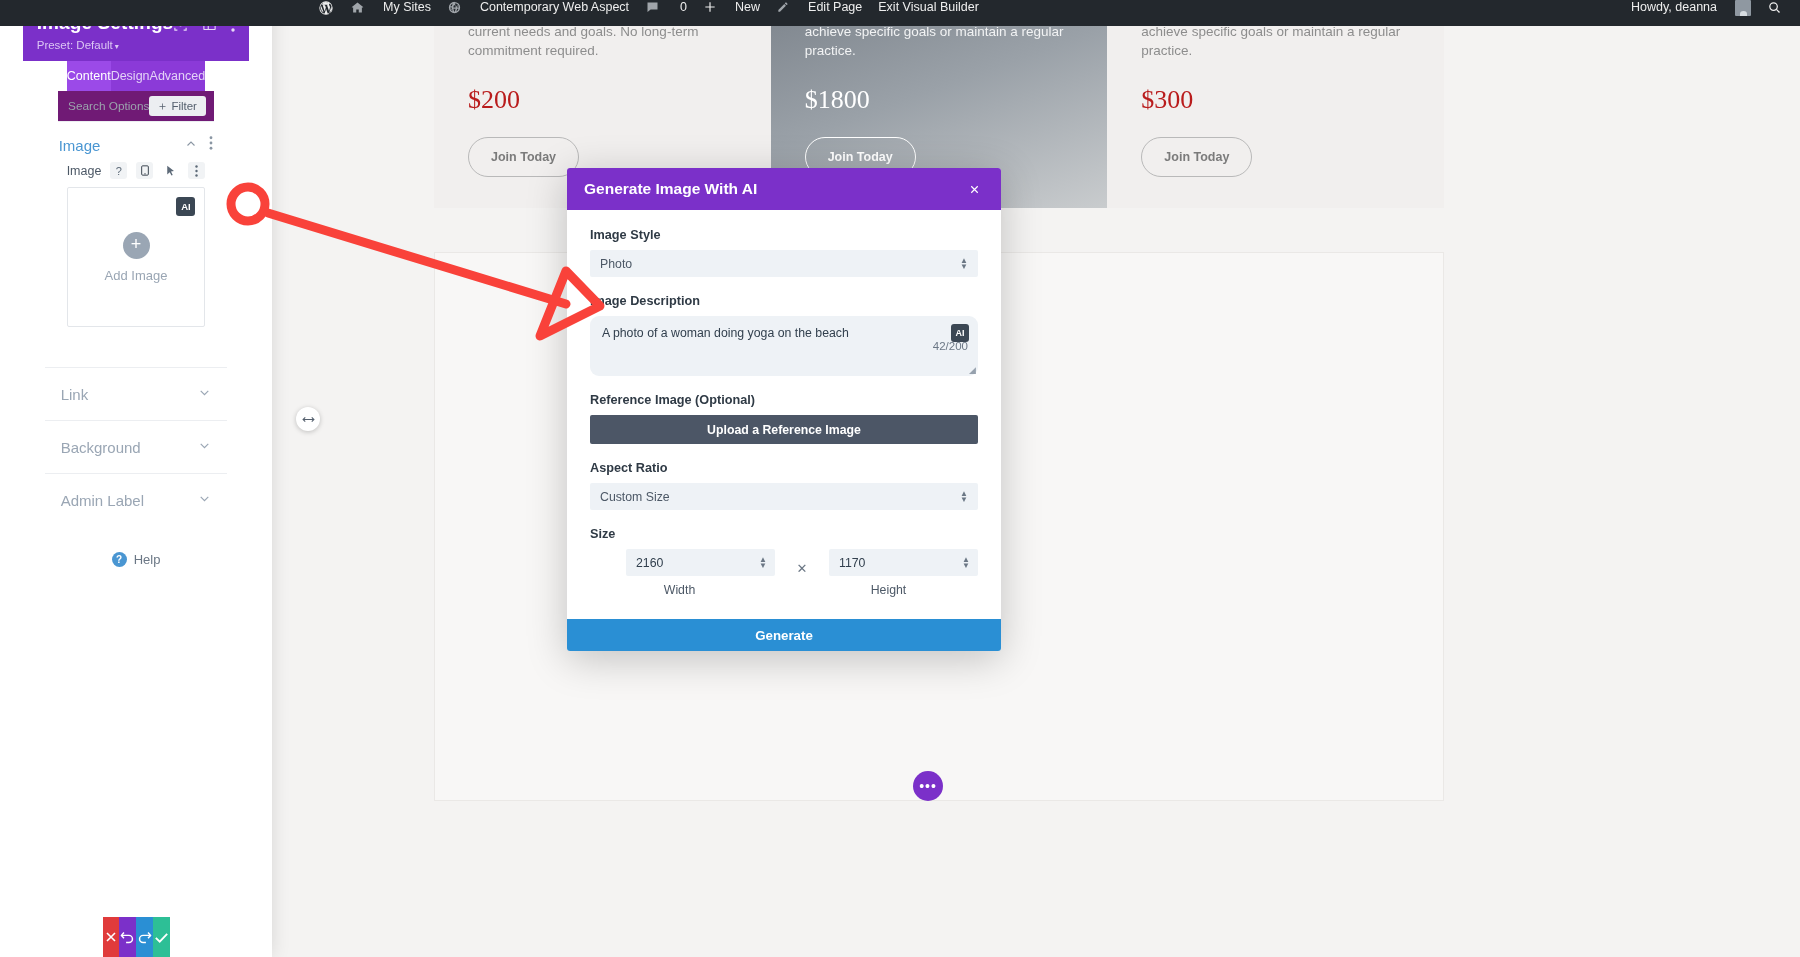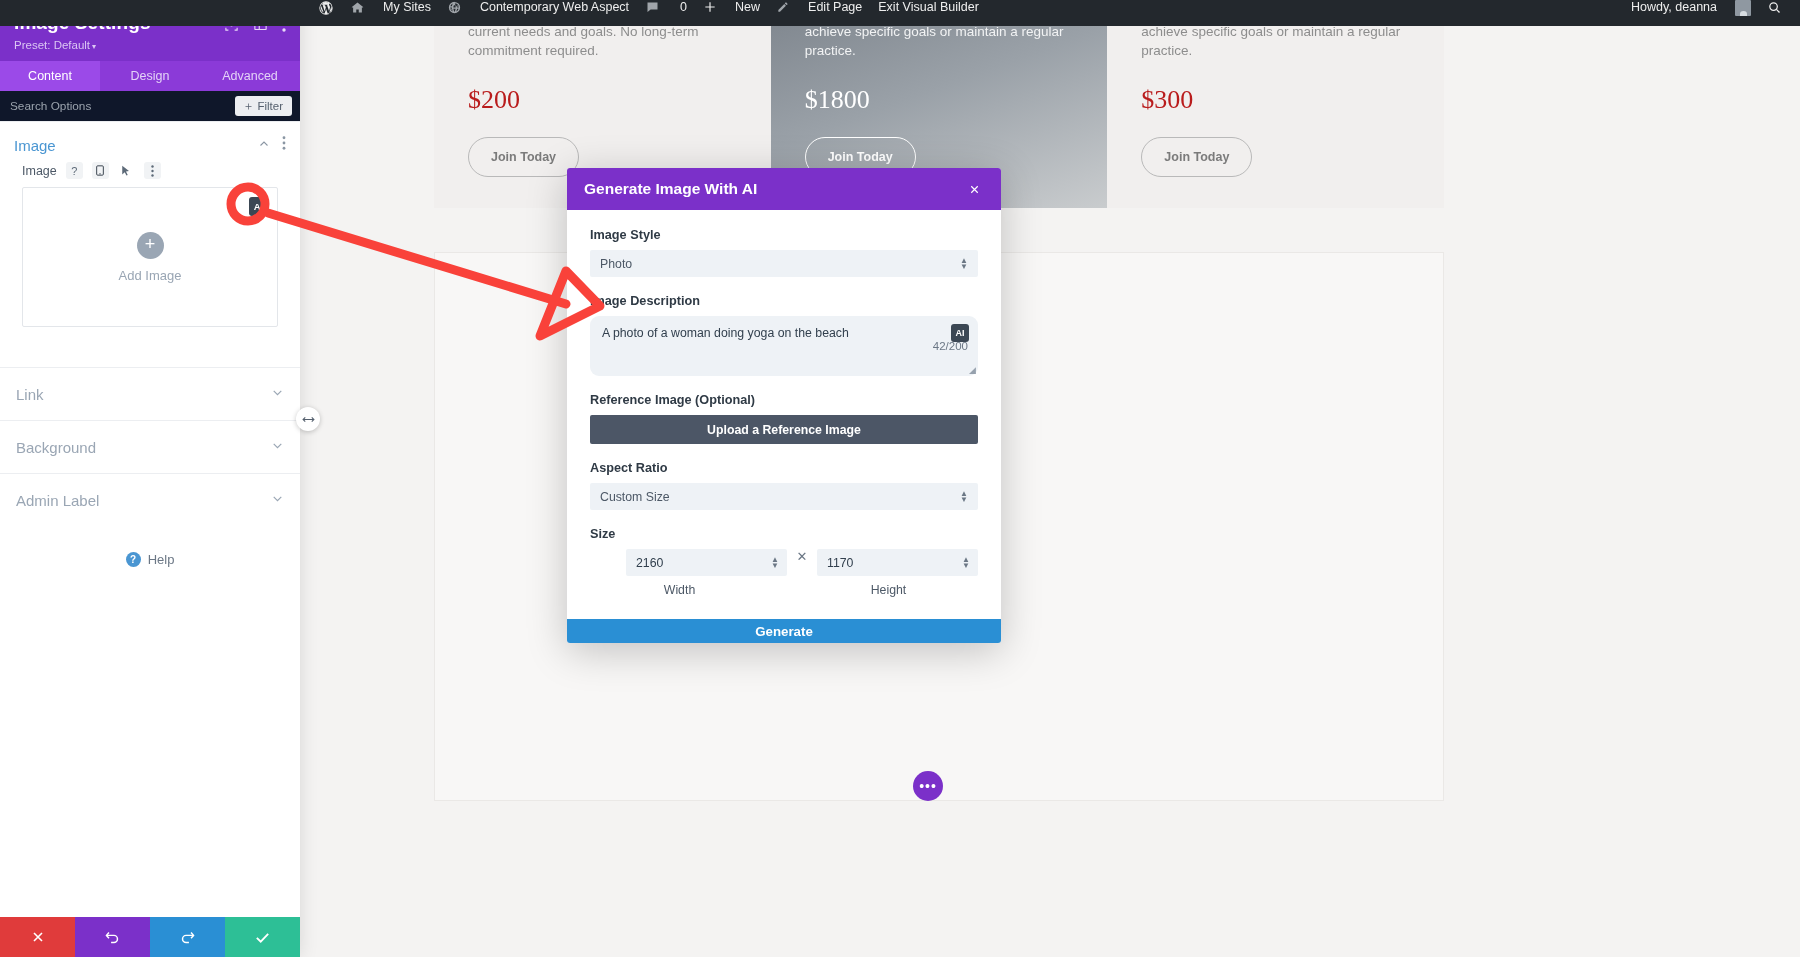"Preset: Default ▾" .divi-panel { align-items: none -> center; width: 300px -> 272px }
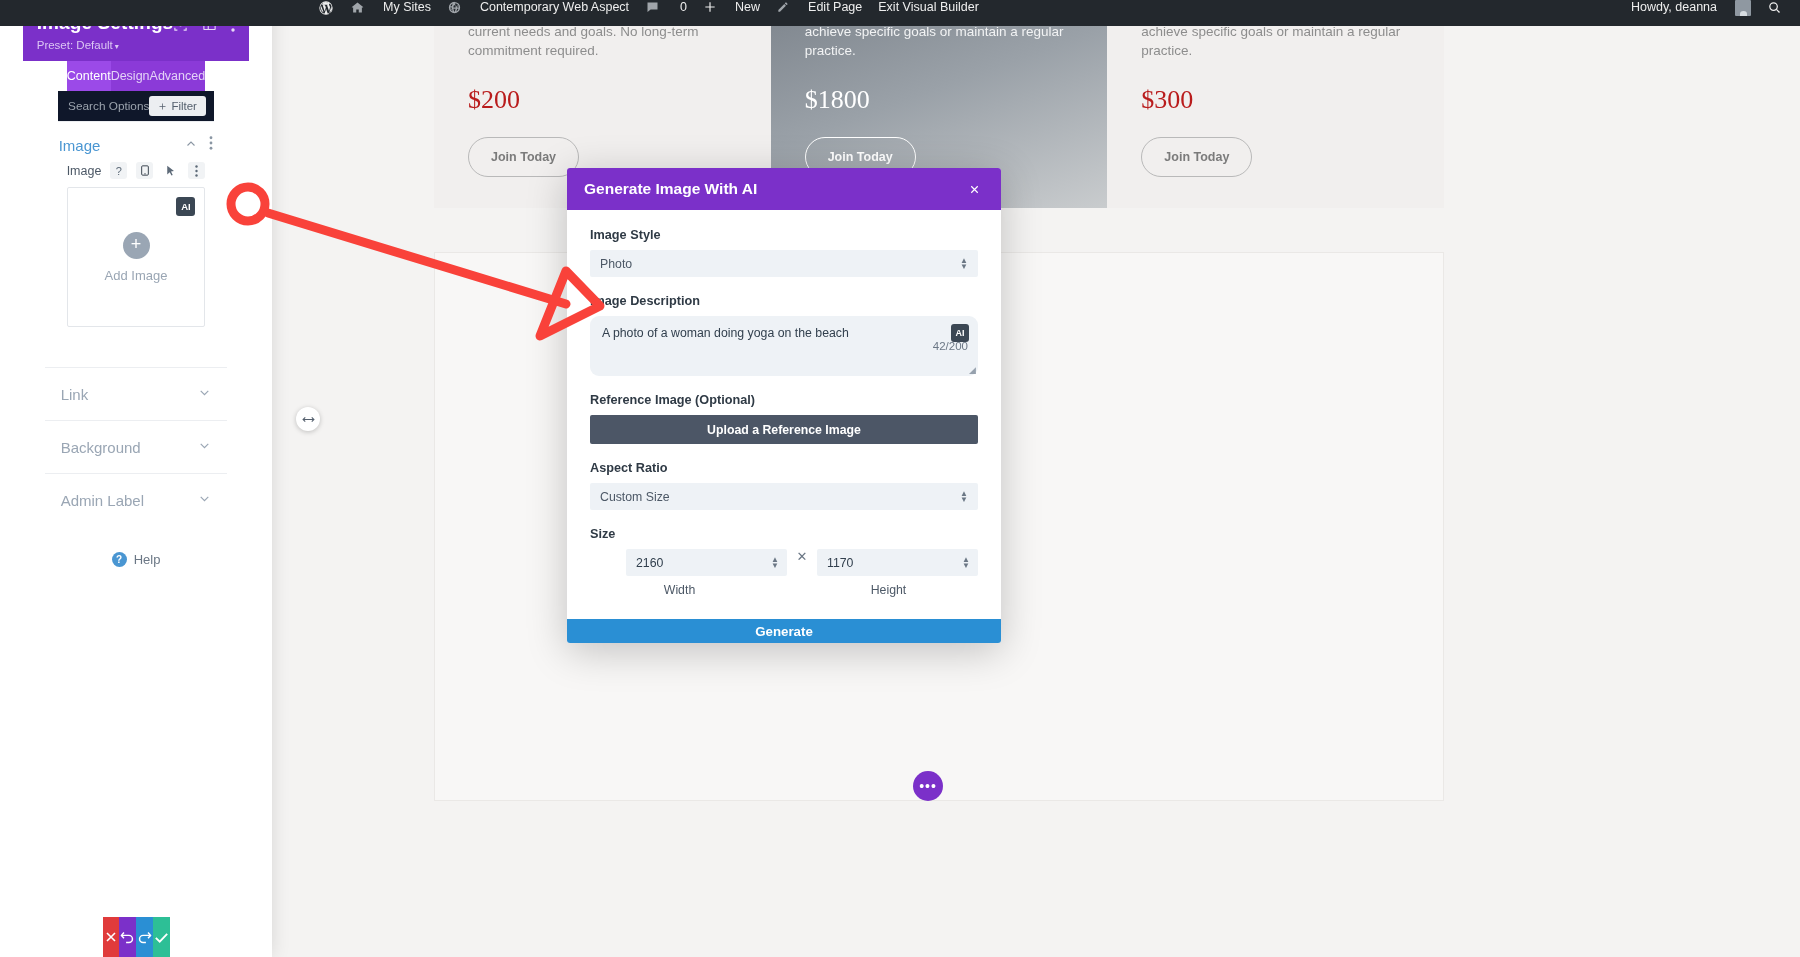"Search Options" .dp-search-row { background: #0f172a -> #701a75 }
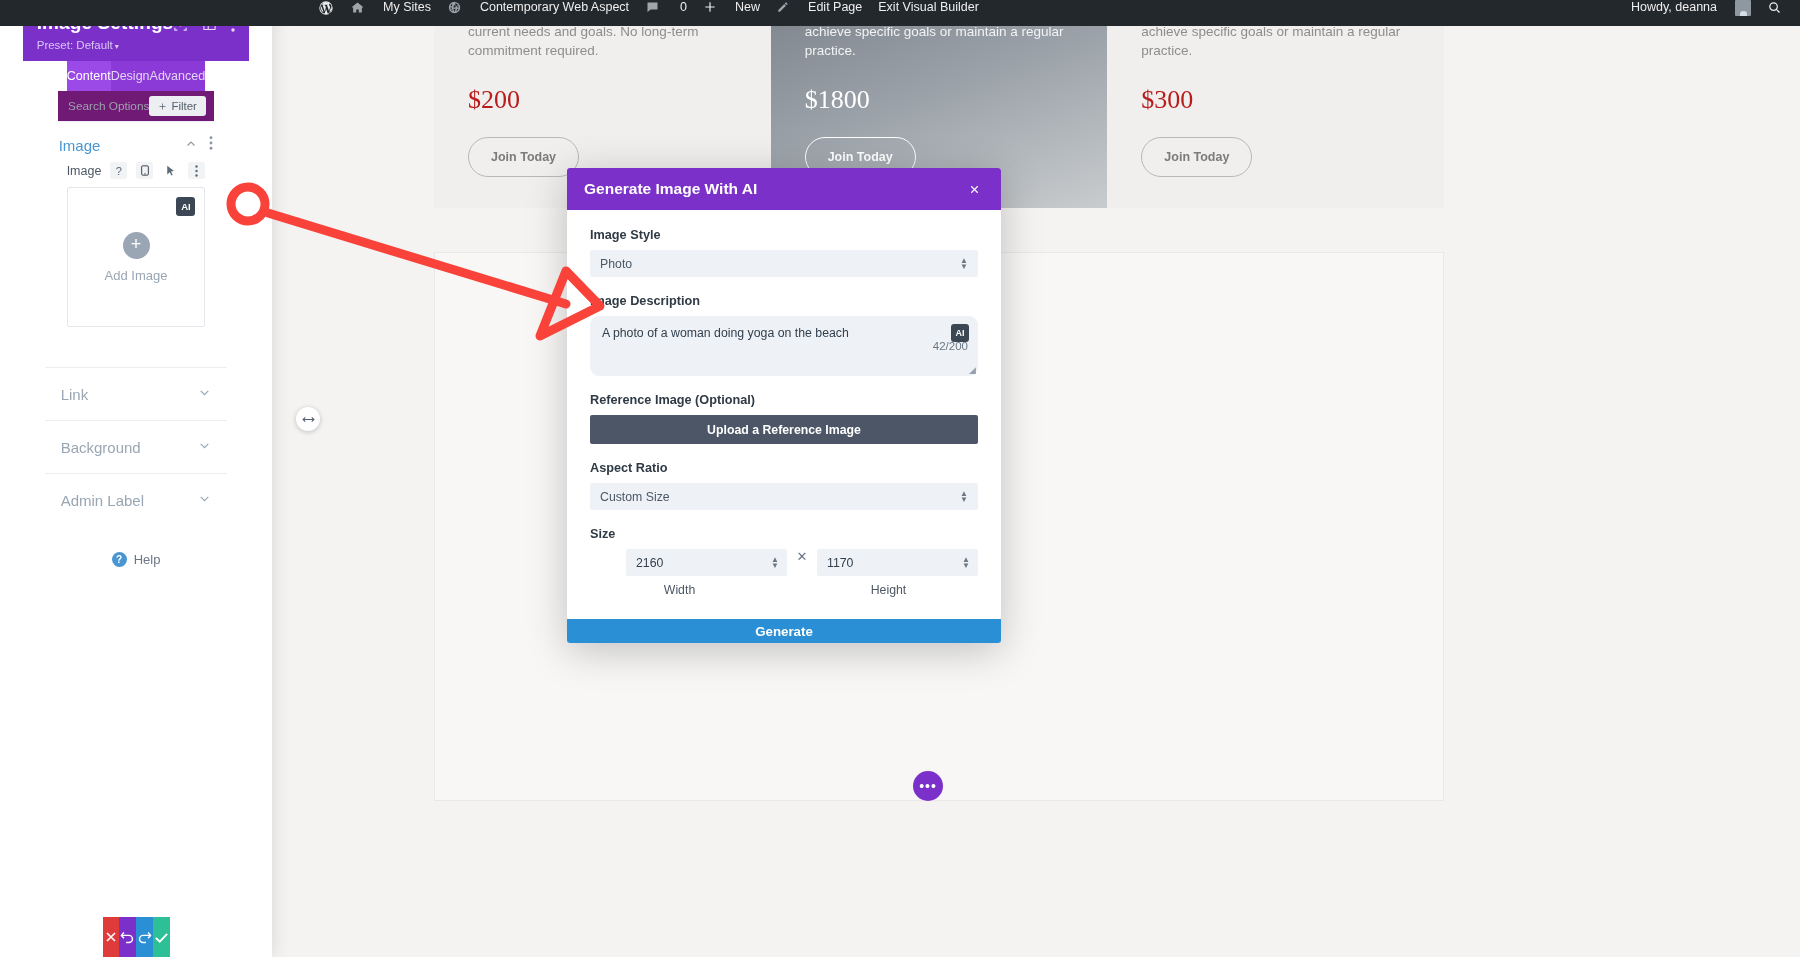"2160" .size-row { align-items: flex-start -> flex-end; gap: 0 -> 12px }
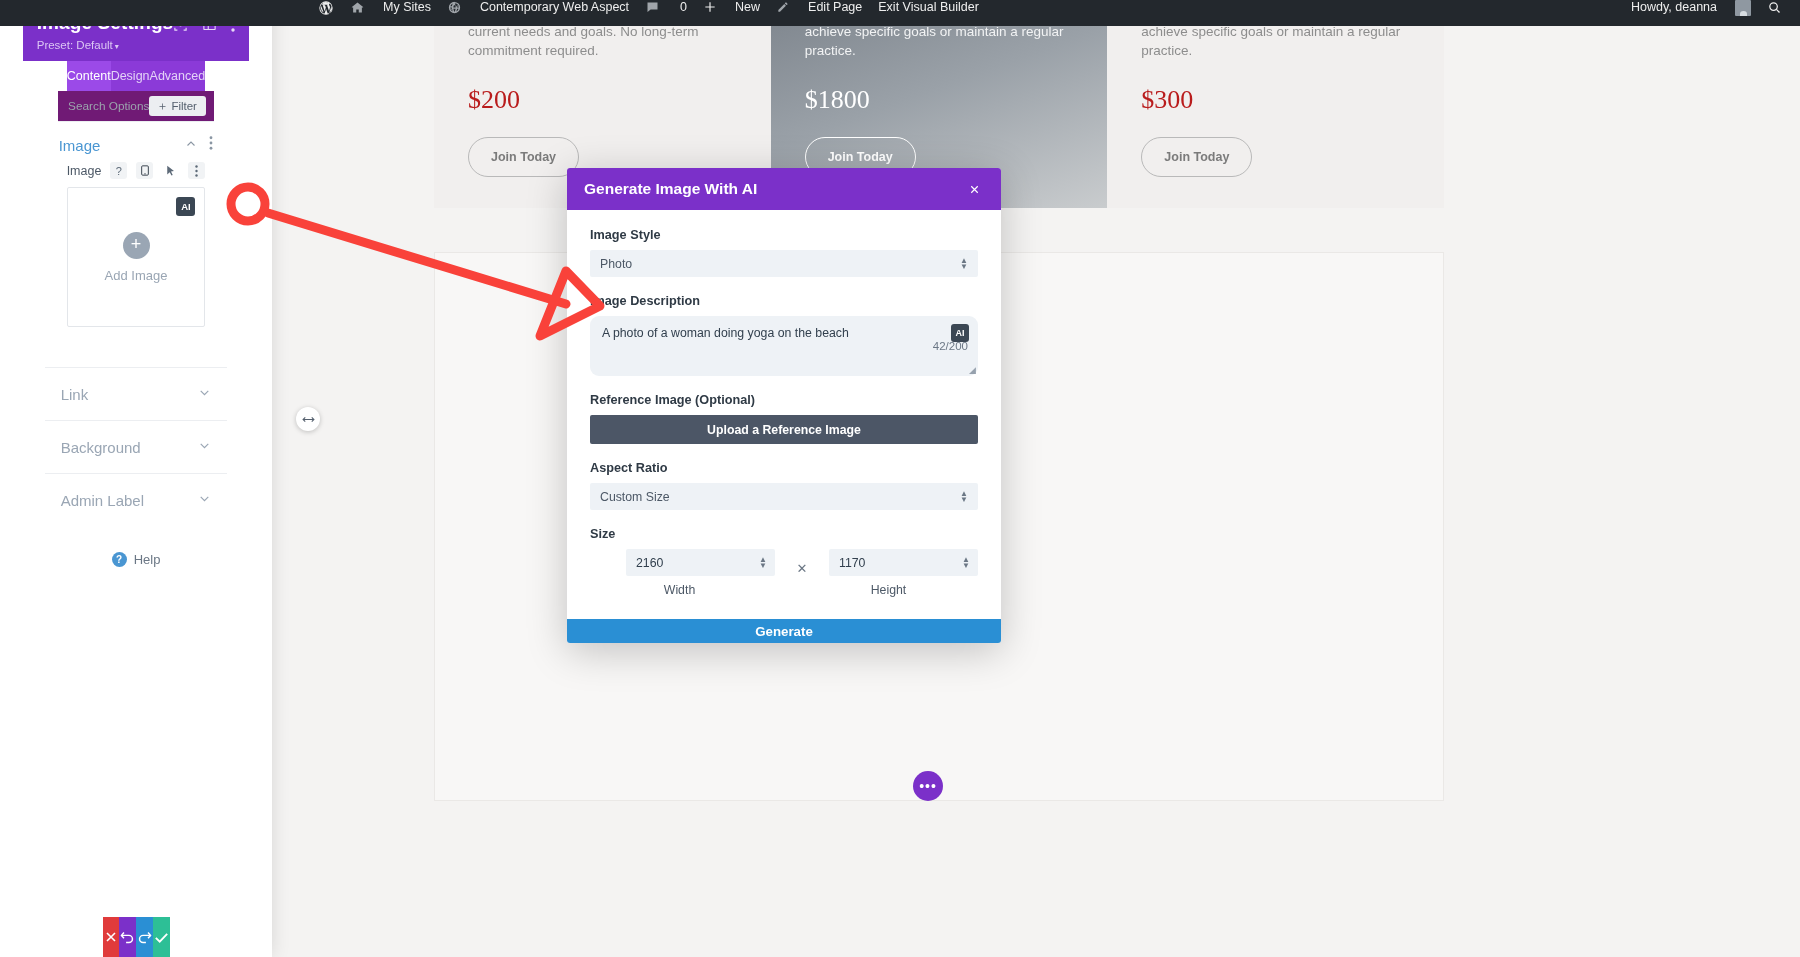"Generate" .m-generate { height: 24px -> 32px }
